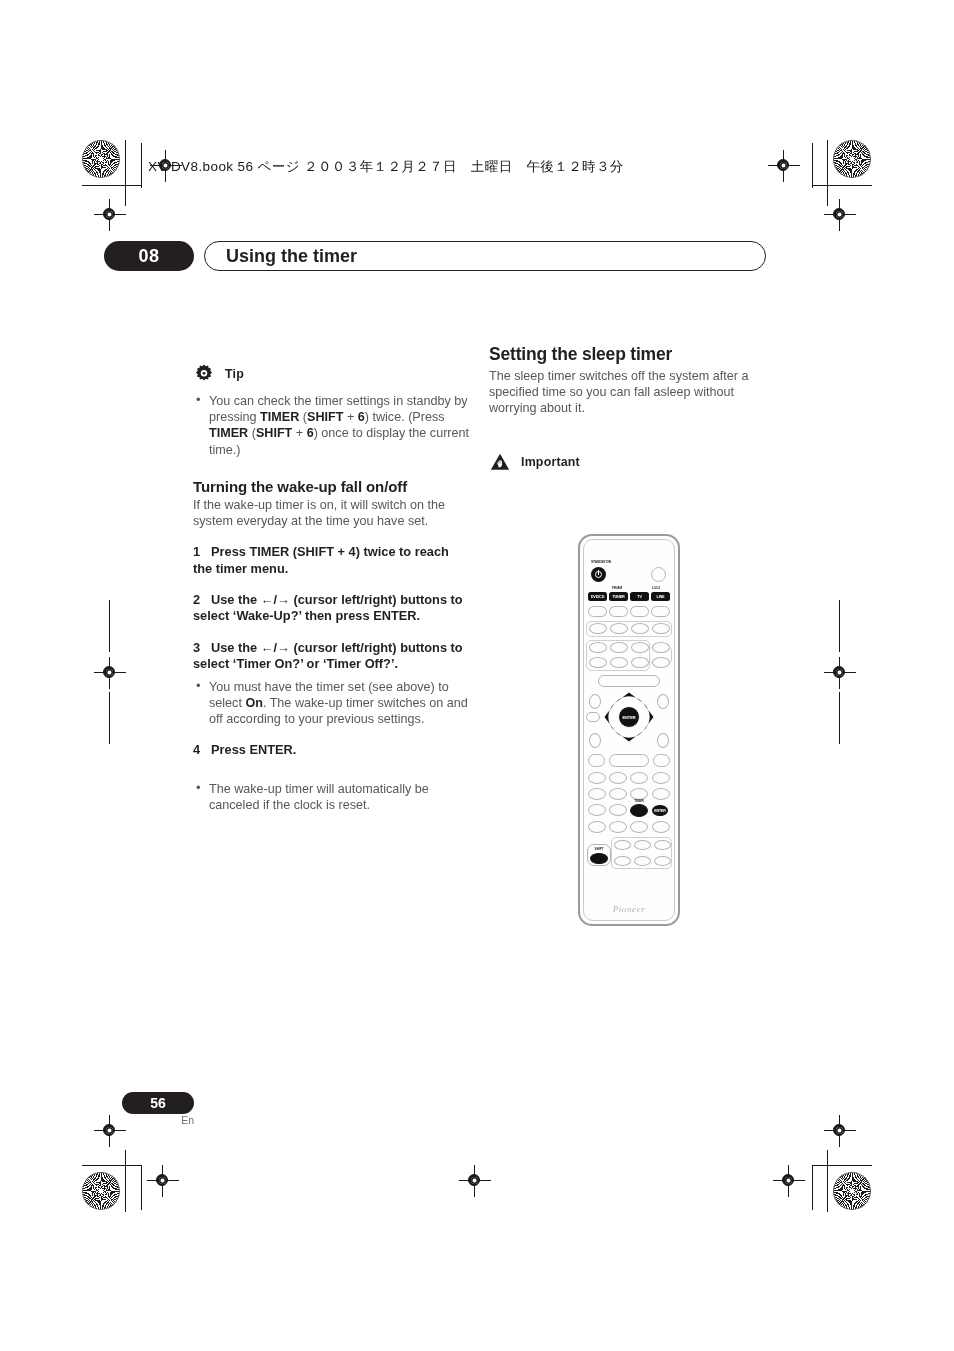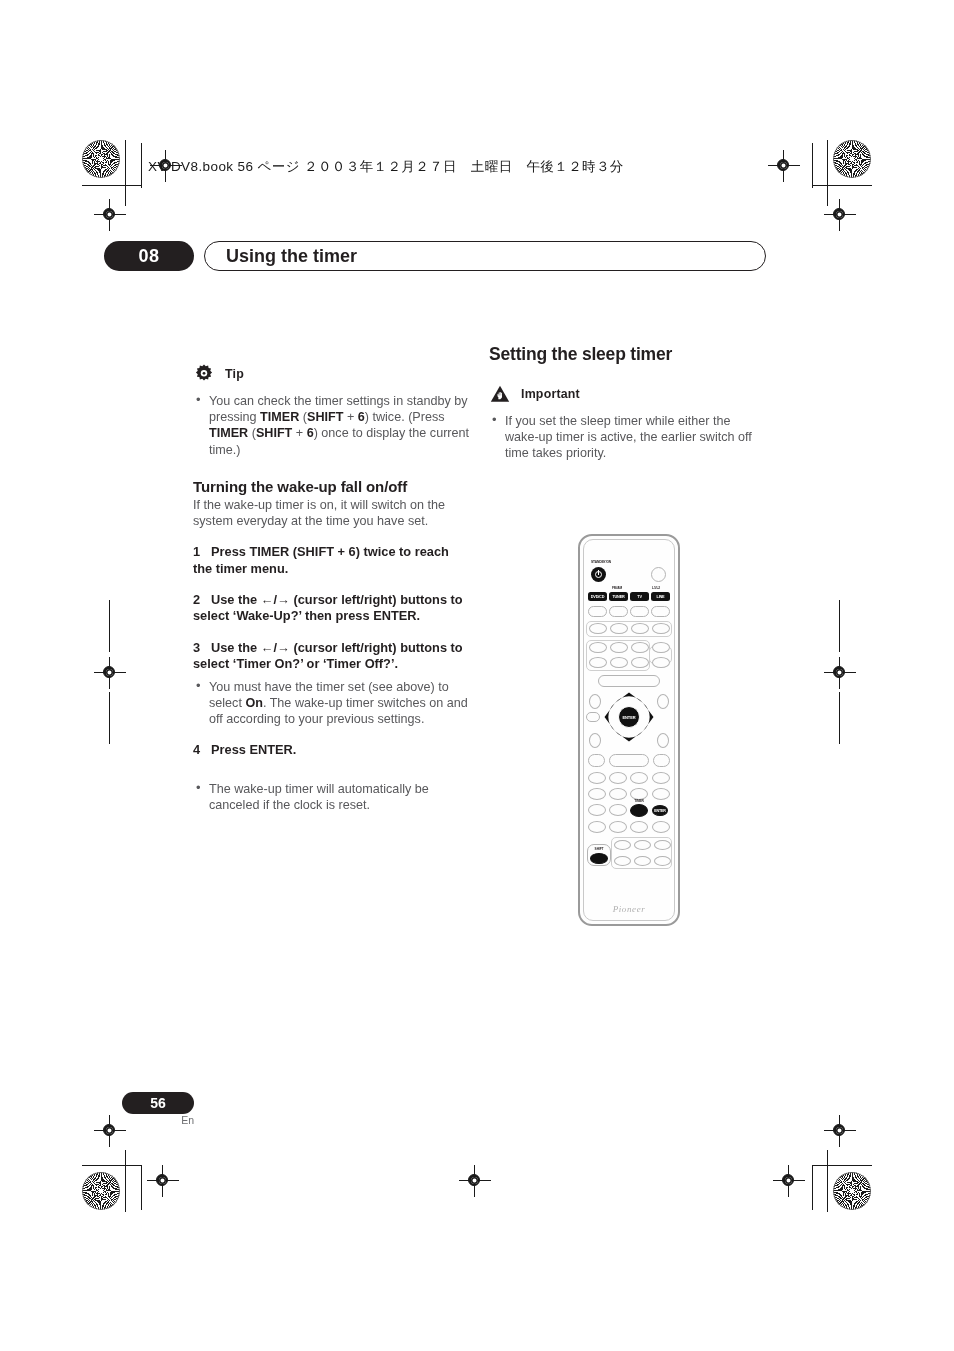"The sleep timer switches off" p.body { html: none -> <p>The sleep timer switches off the system after a specified time so you can fall asleep without worrying about it.</p> }
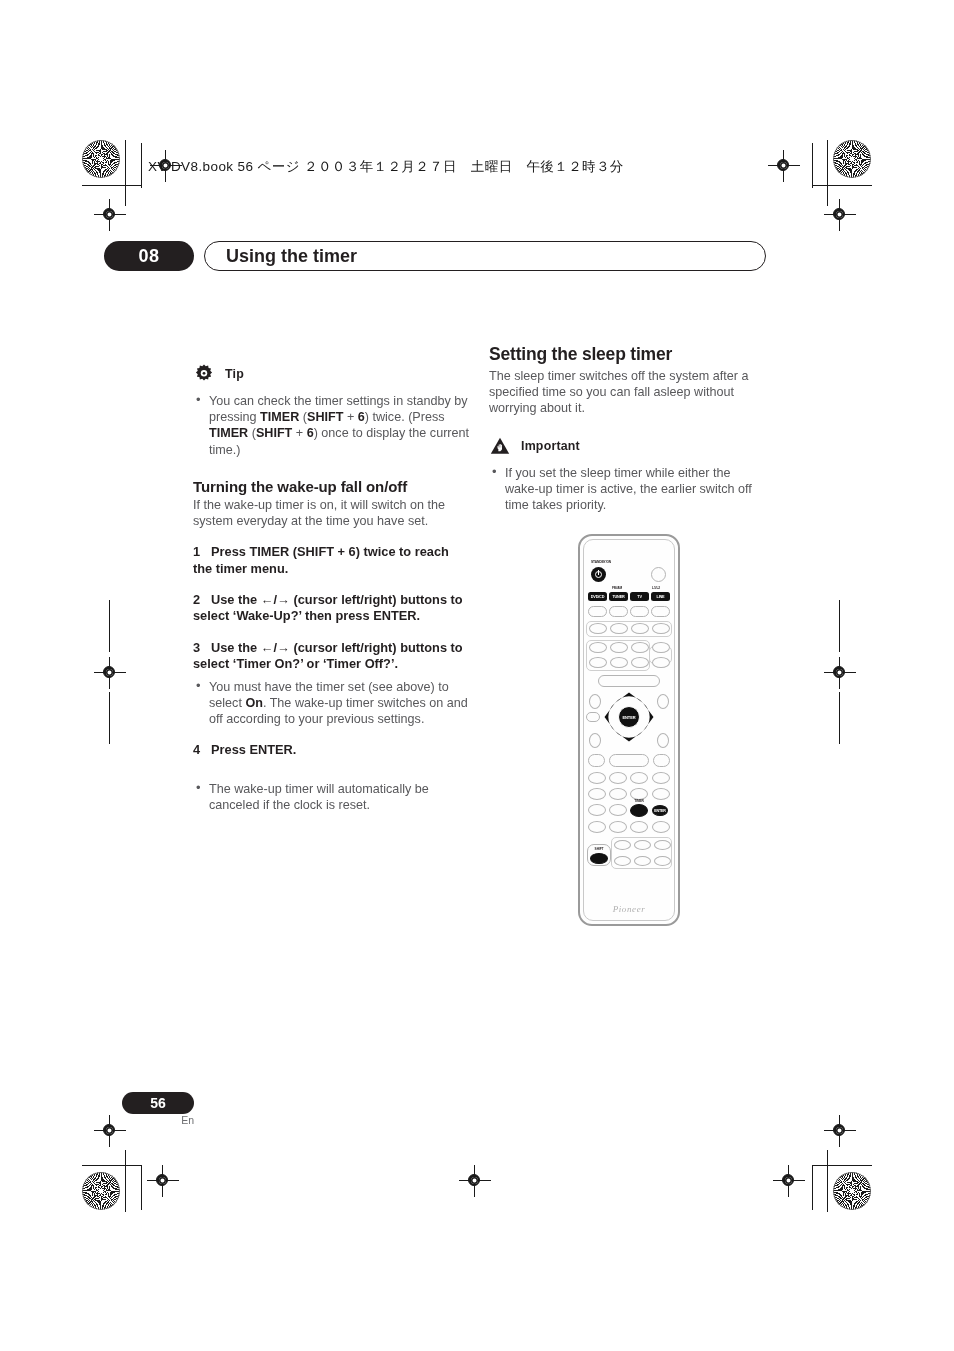"Important" div.callout { margin-top: 18px -> 34px }
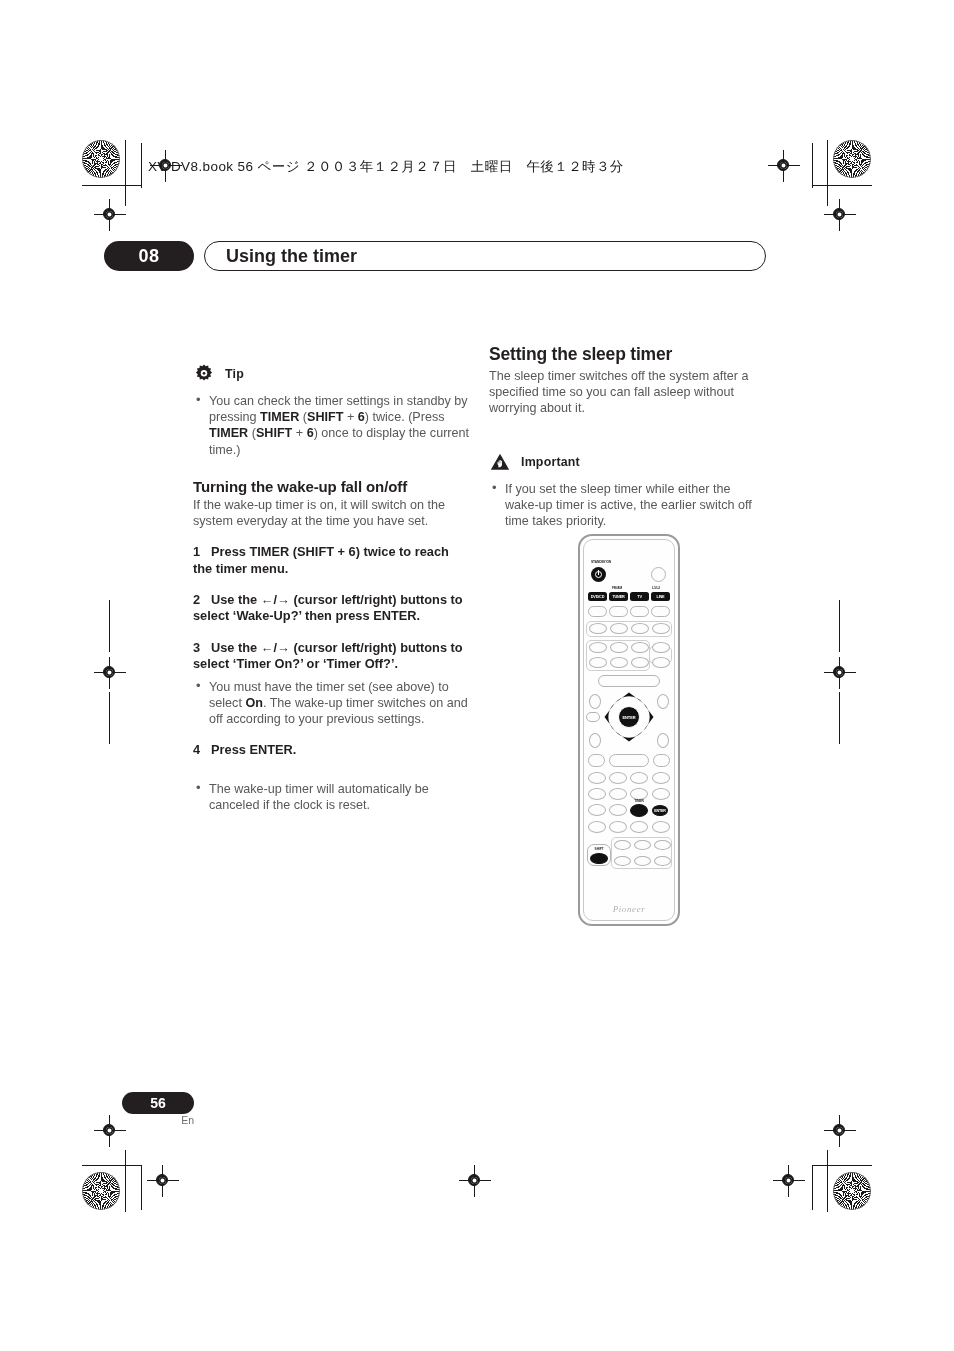"If you set the sleep" ul.bul { html: <ul> <li>If you set the sleep timer while either the wake-up timer is active, the earlier switch off time takes priority.</li> </ul> -> none }
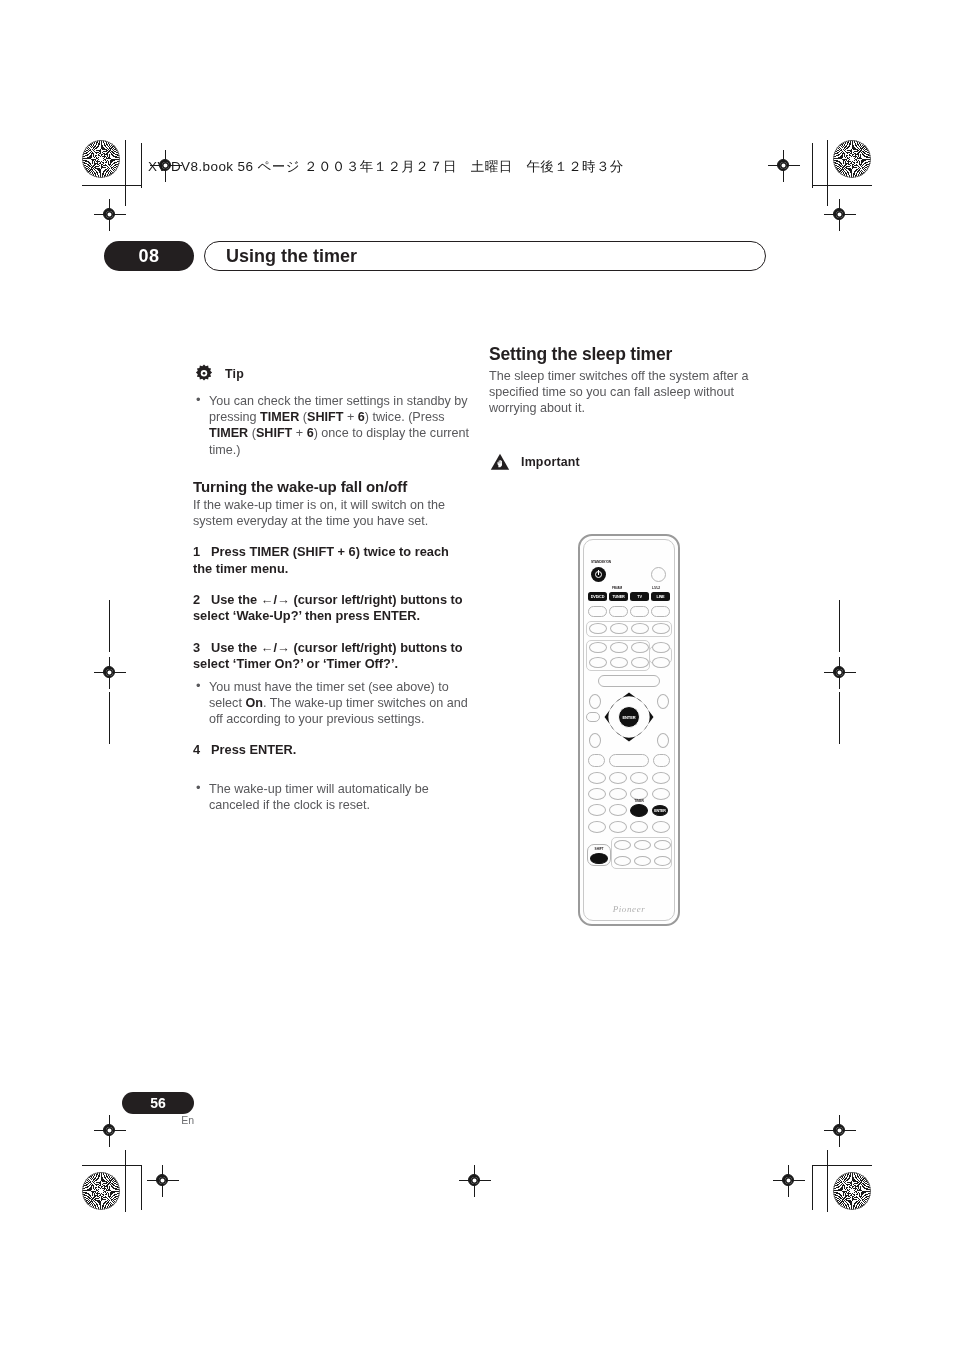"Press TIMER (SHIFT + 6)" span { text: 6 -> 4 }
